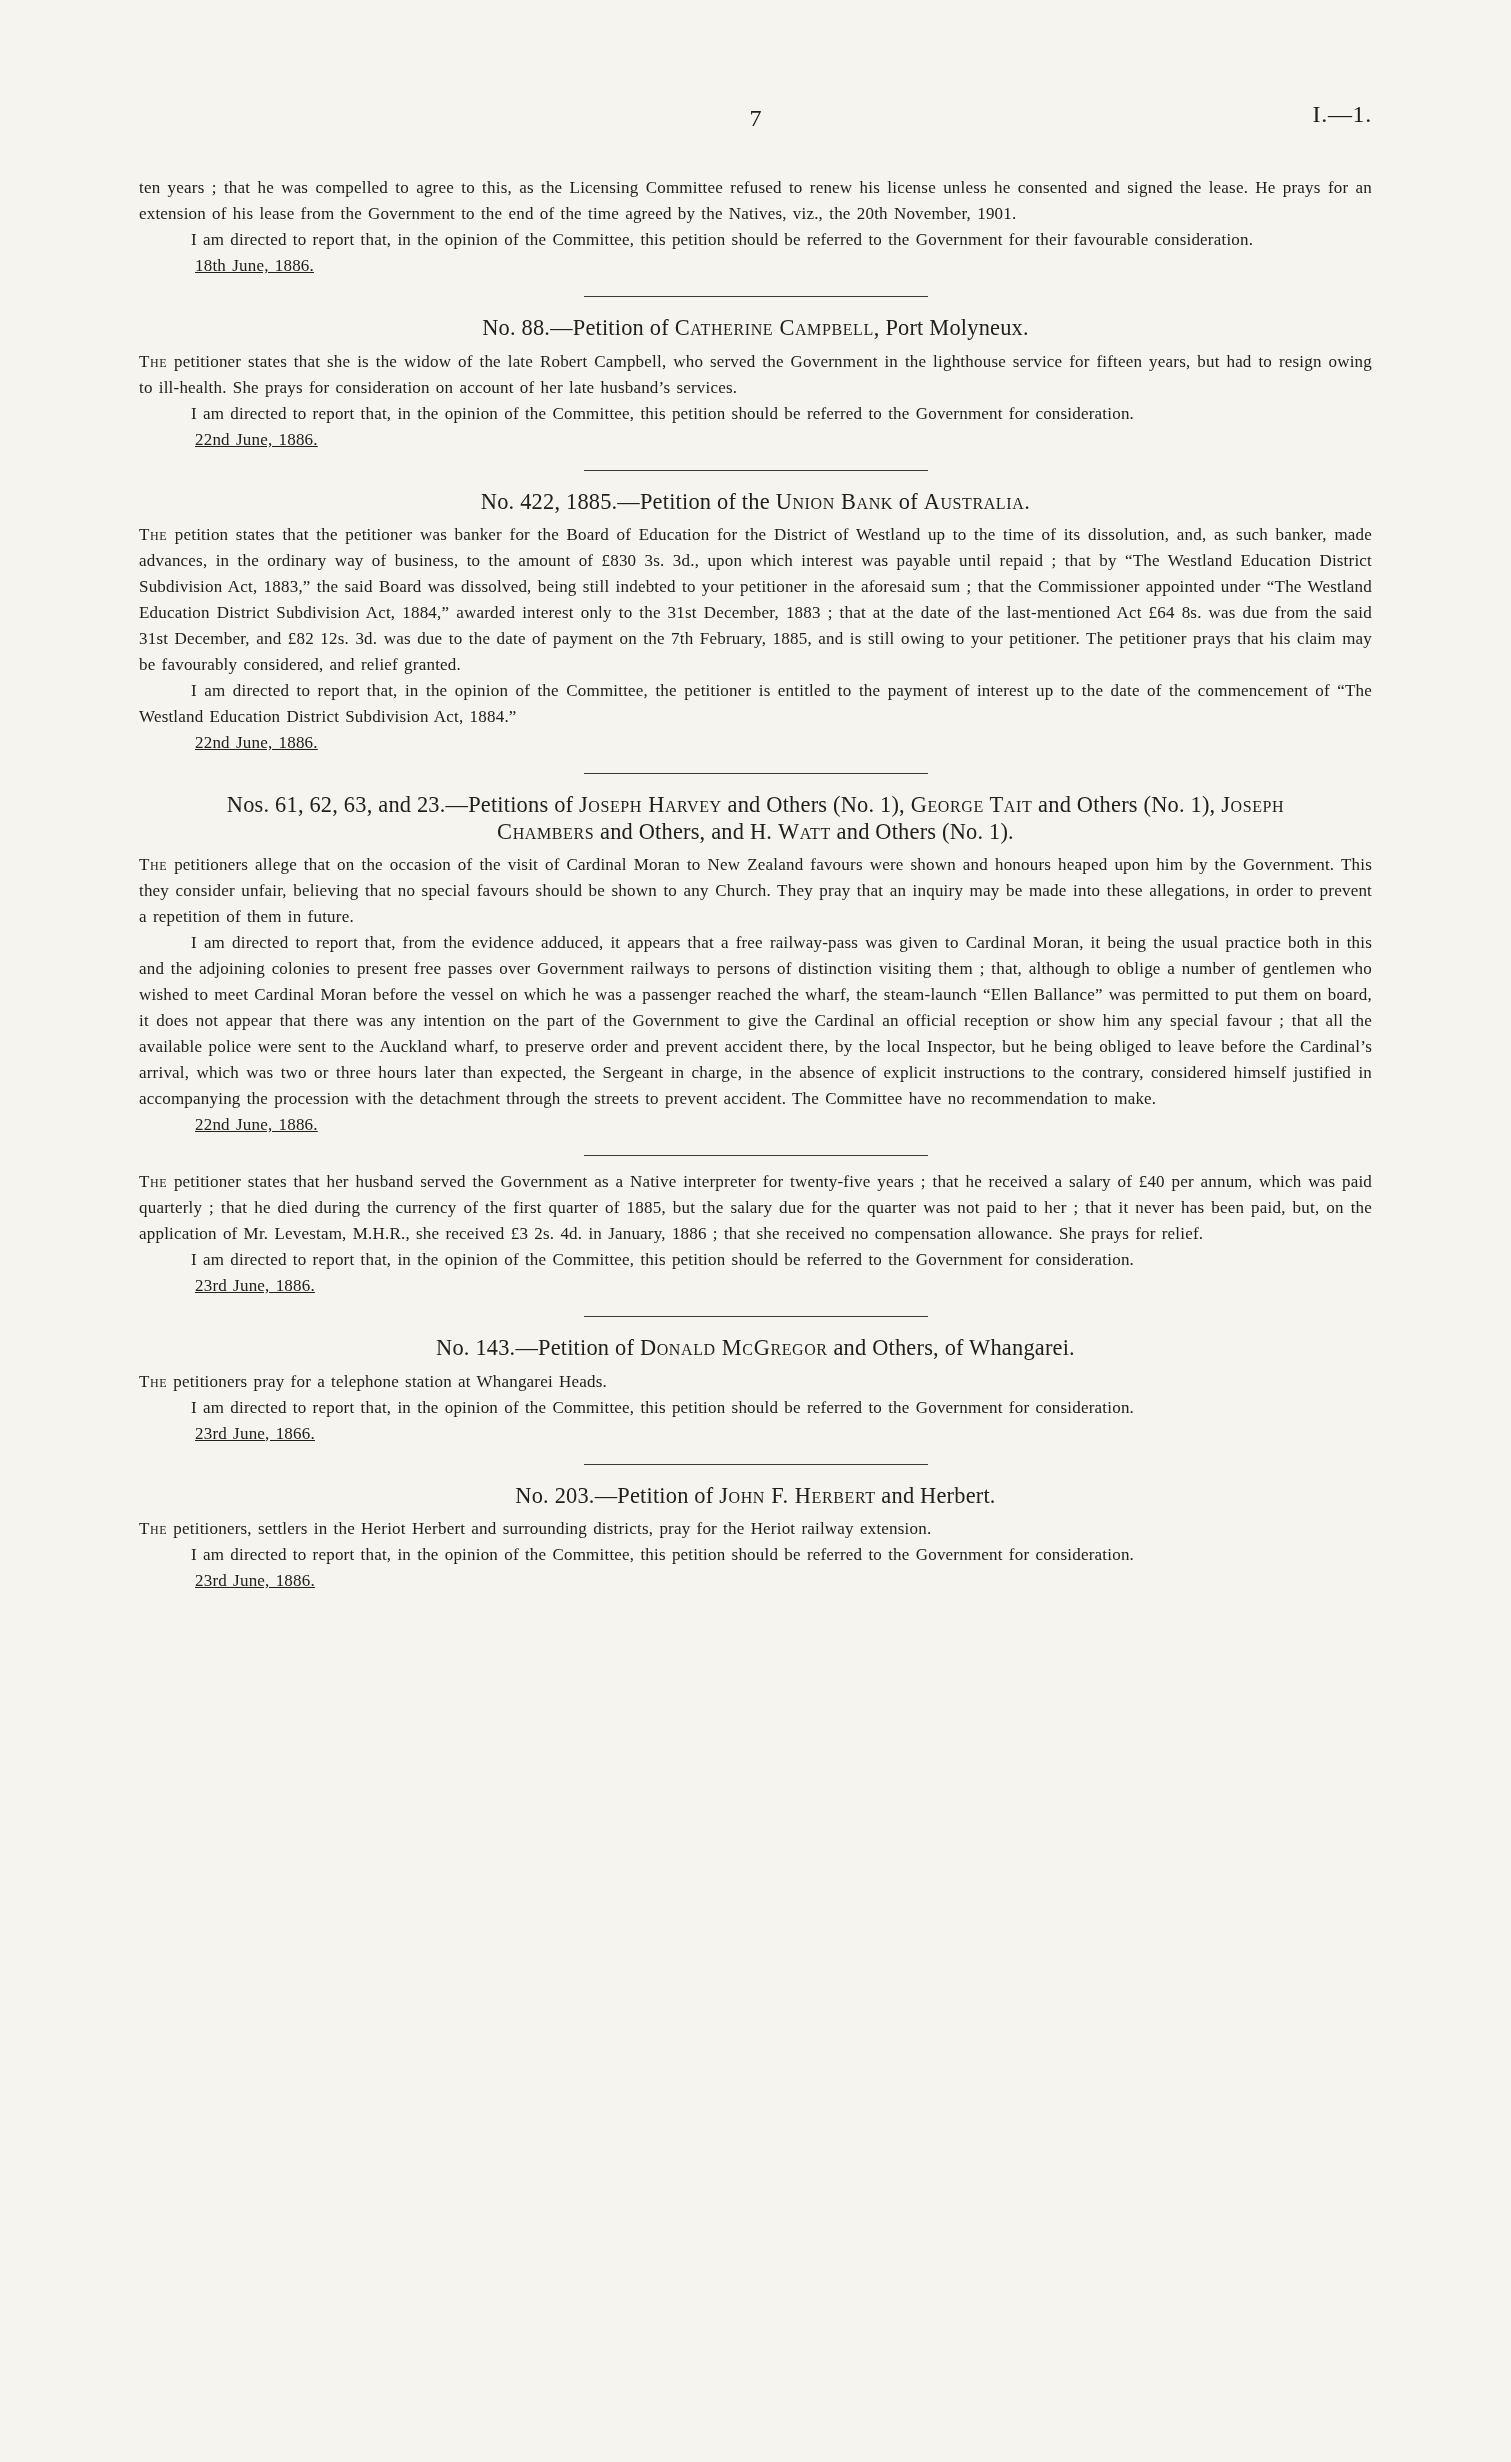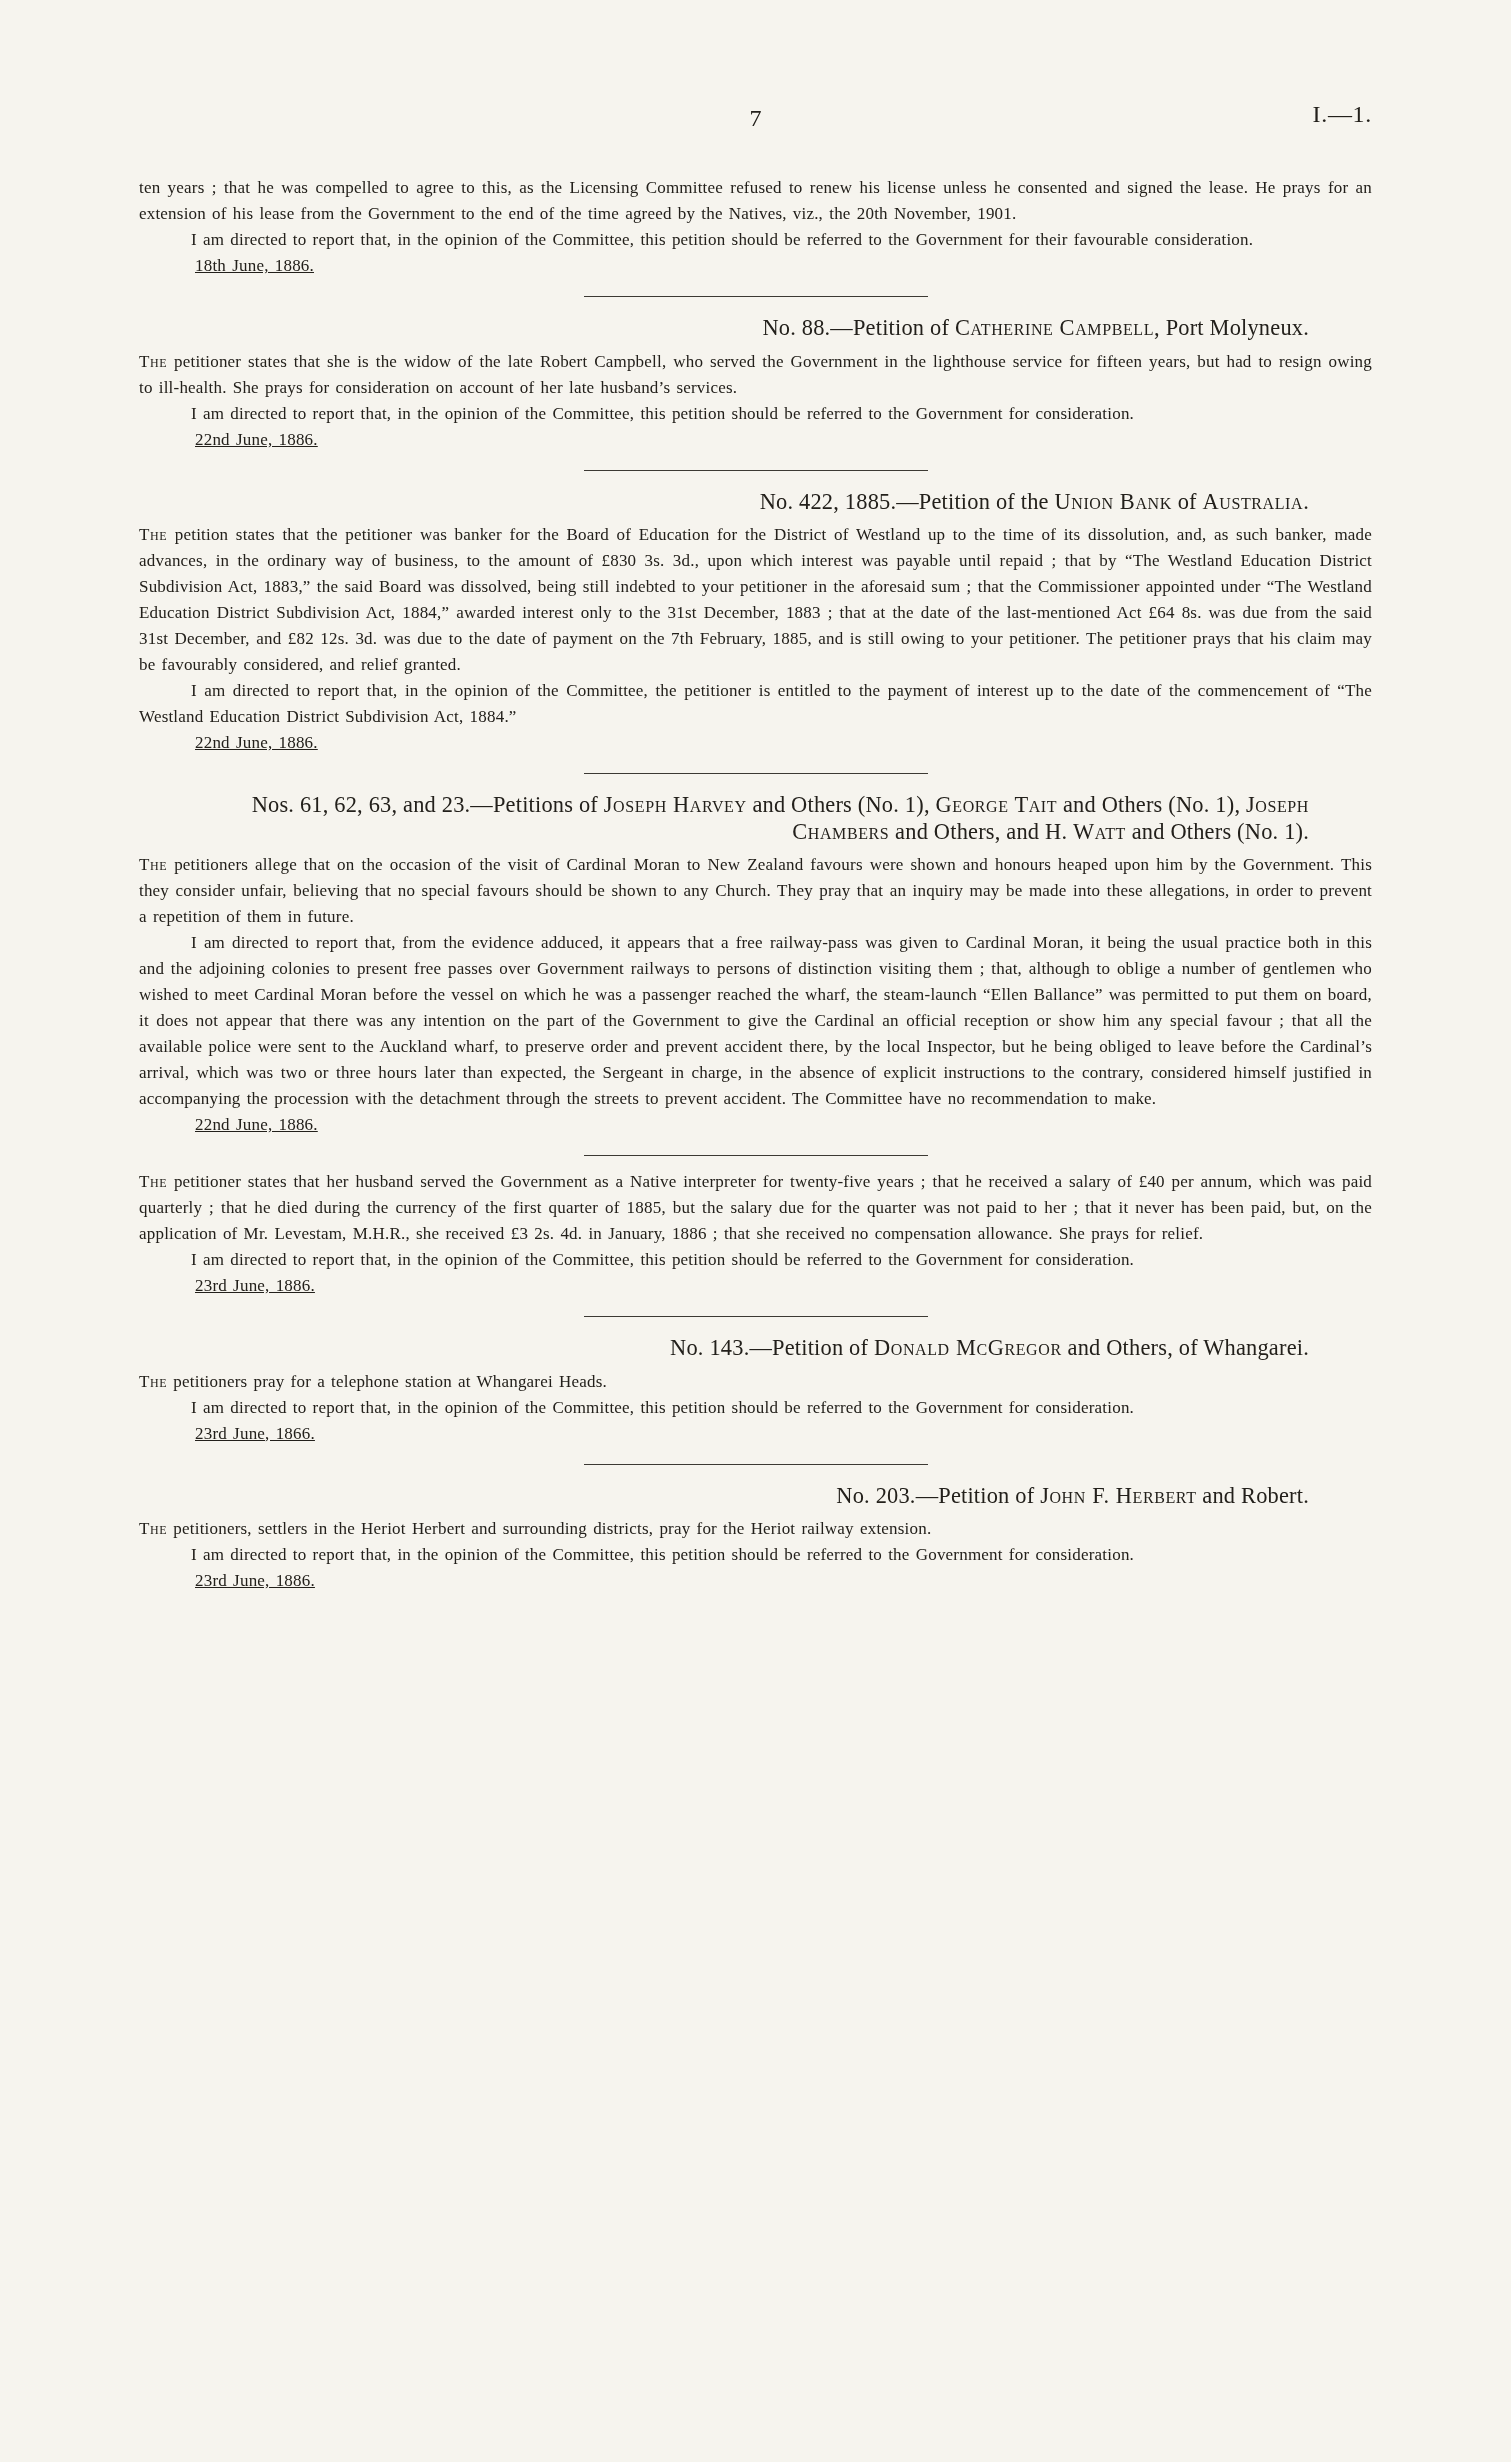"No. 88.—Petition of Catherine Campbell," .heading { text-align: right -> center }
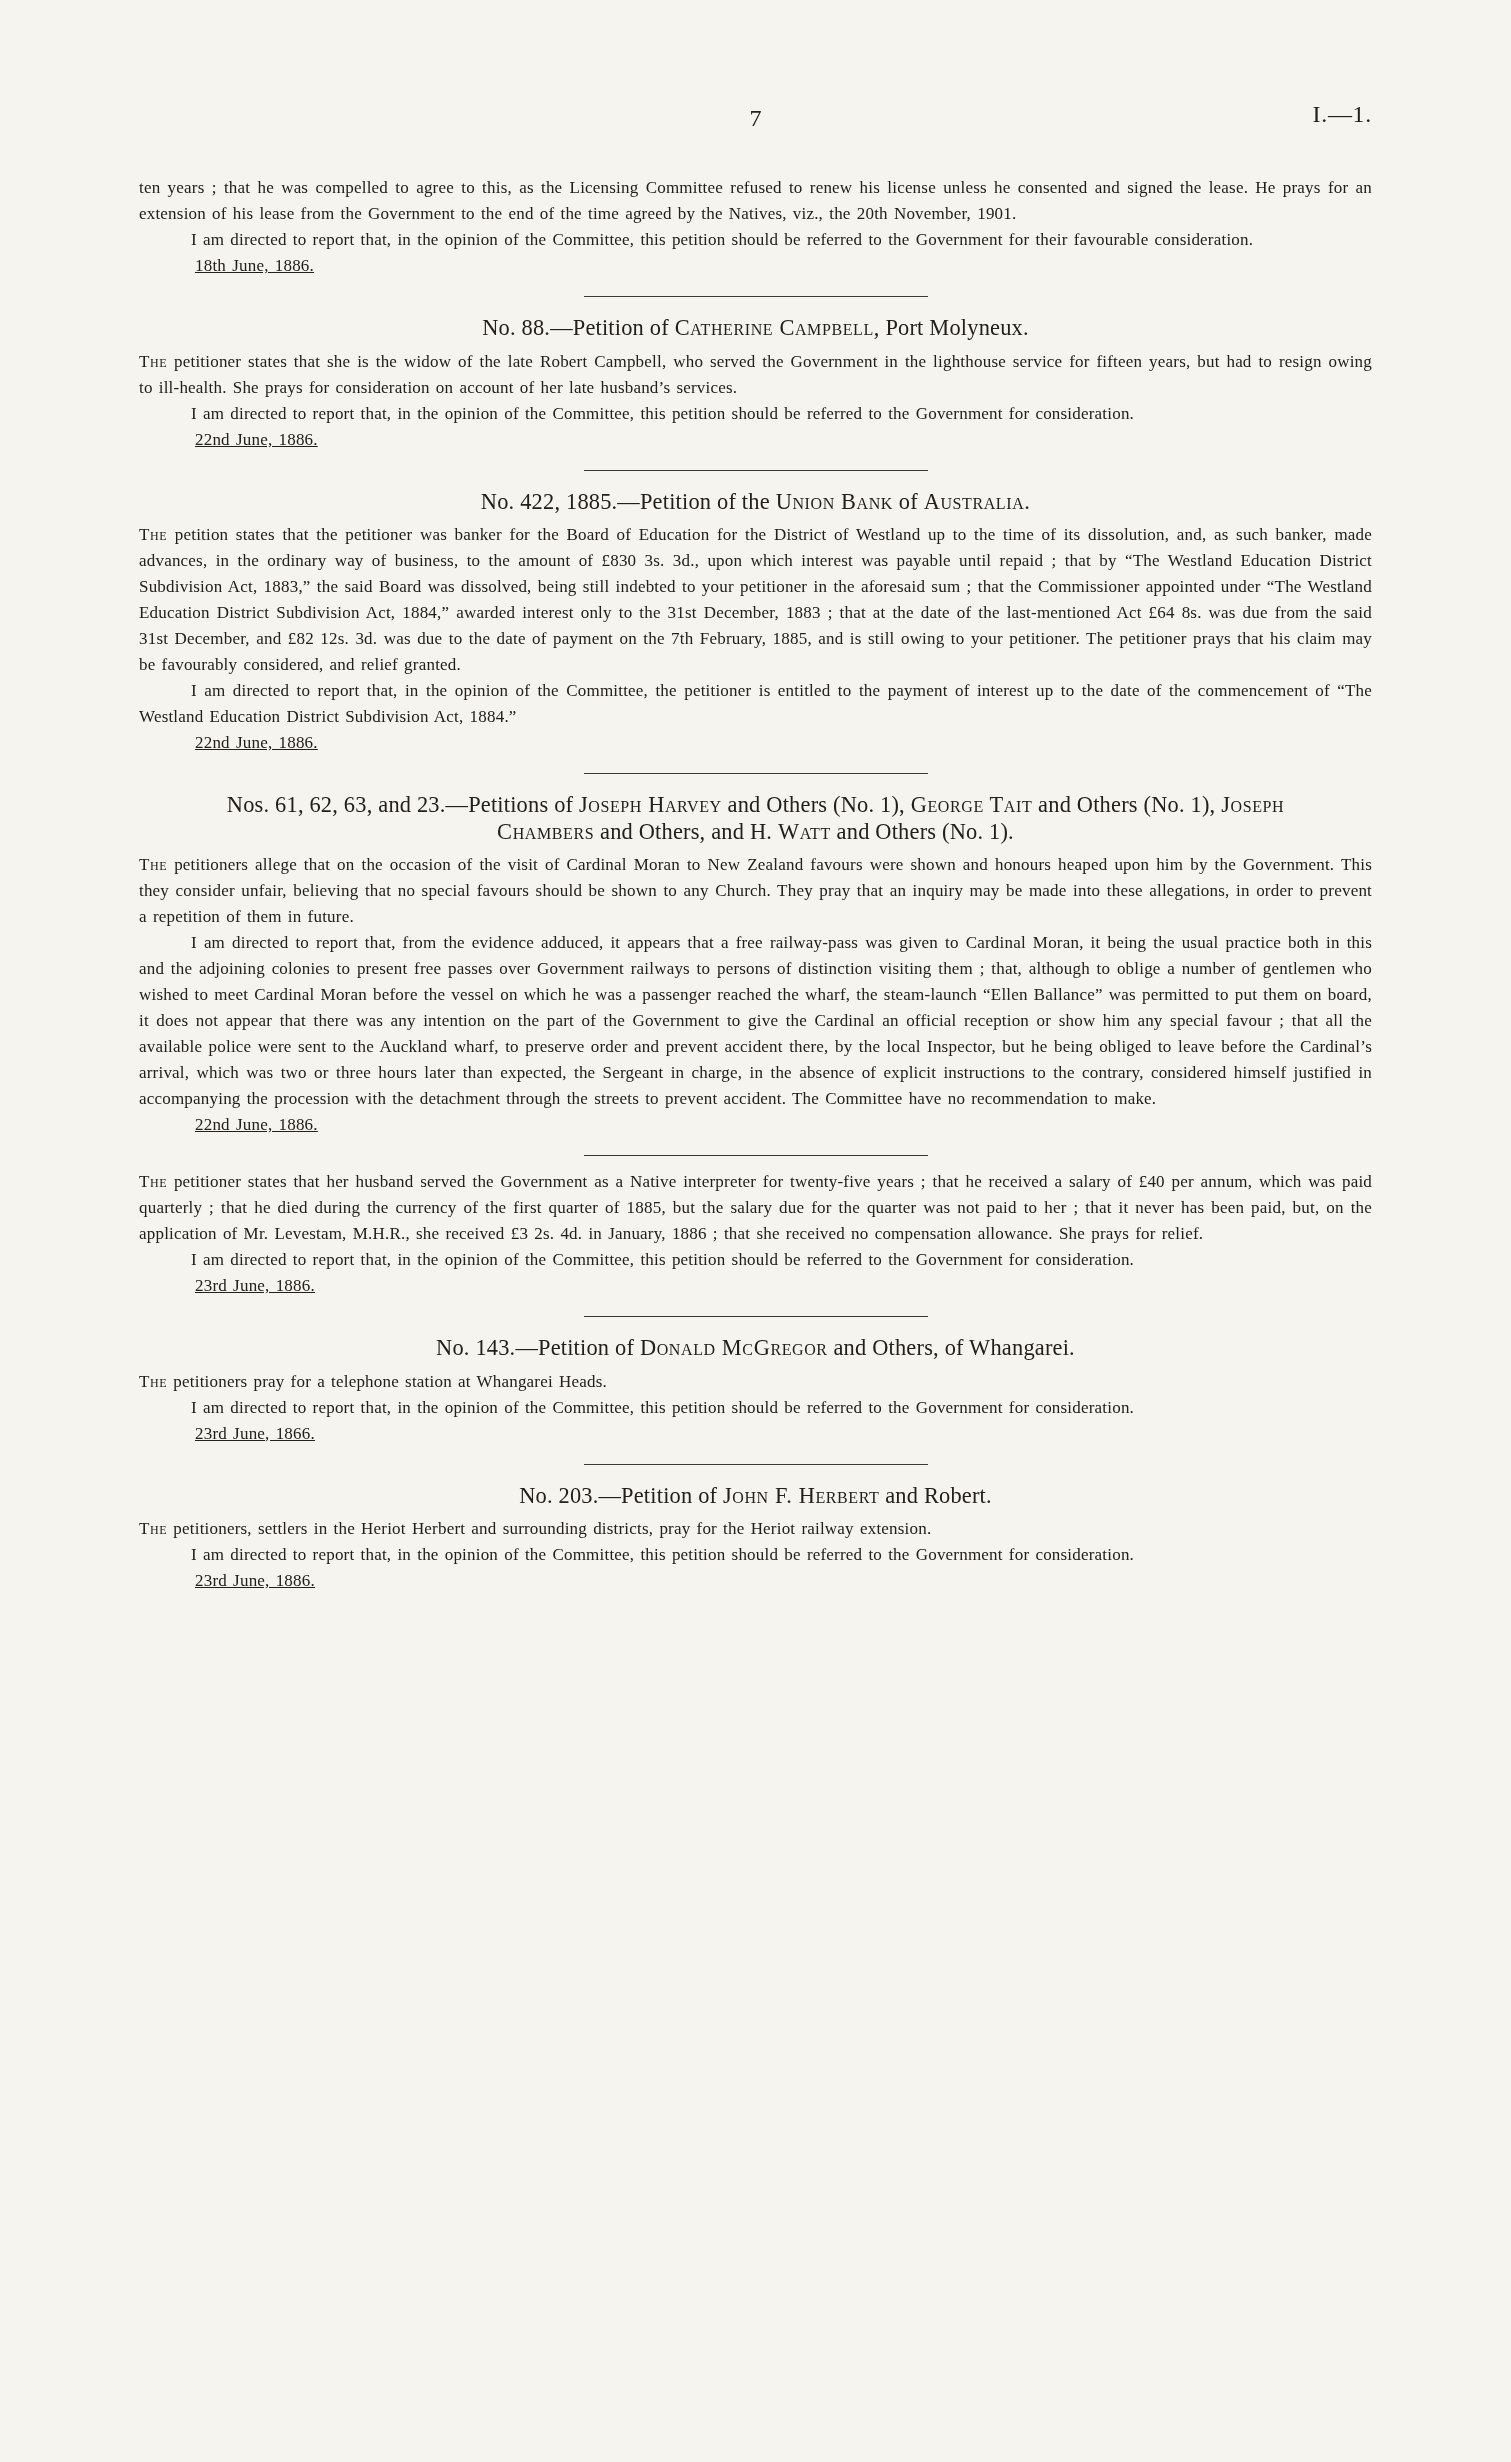"and Robert." span { text: Robert -> Herbert }
